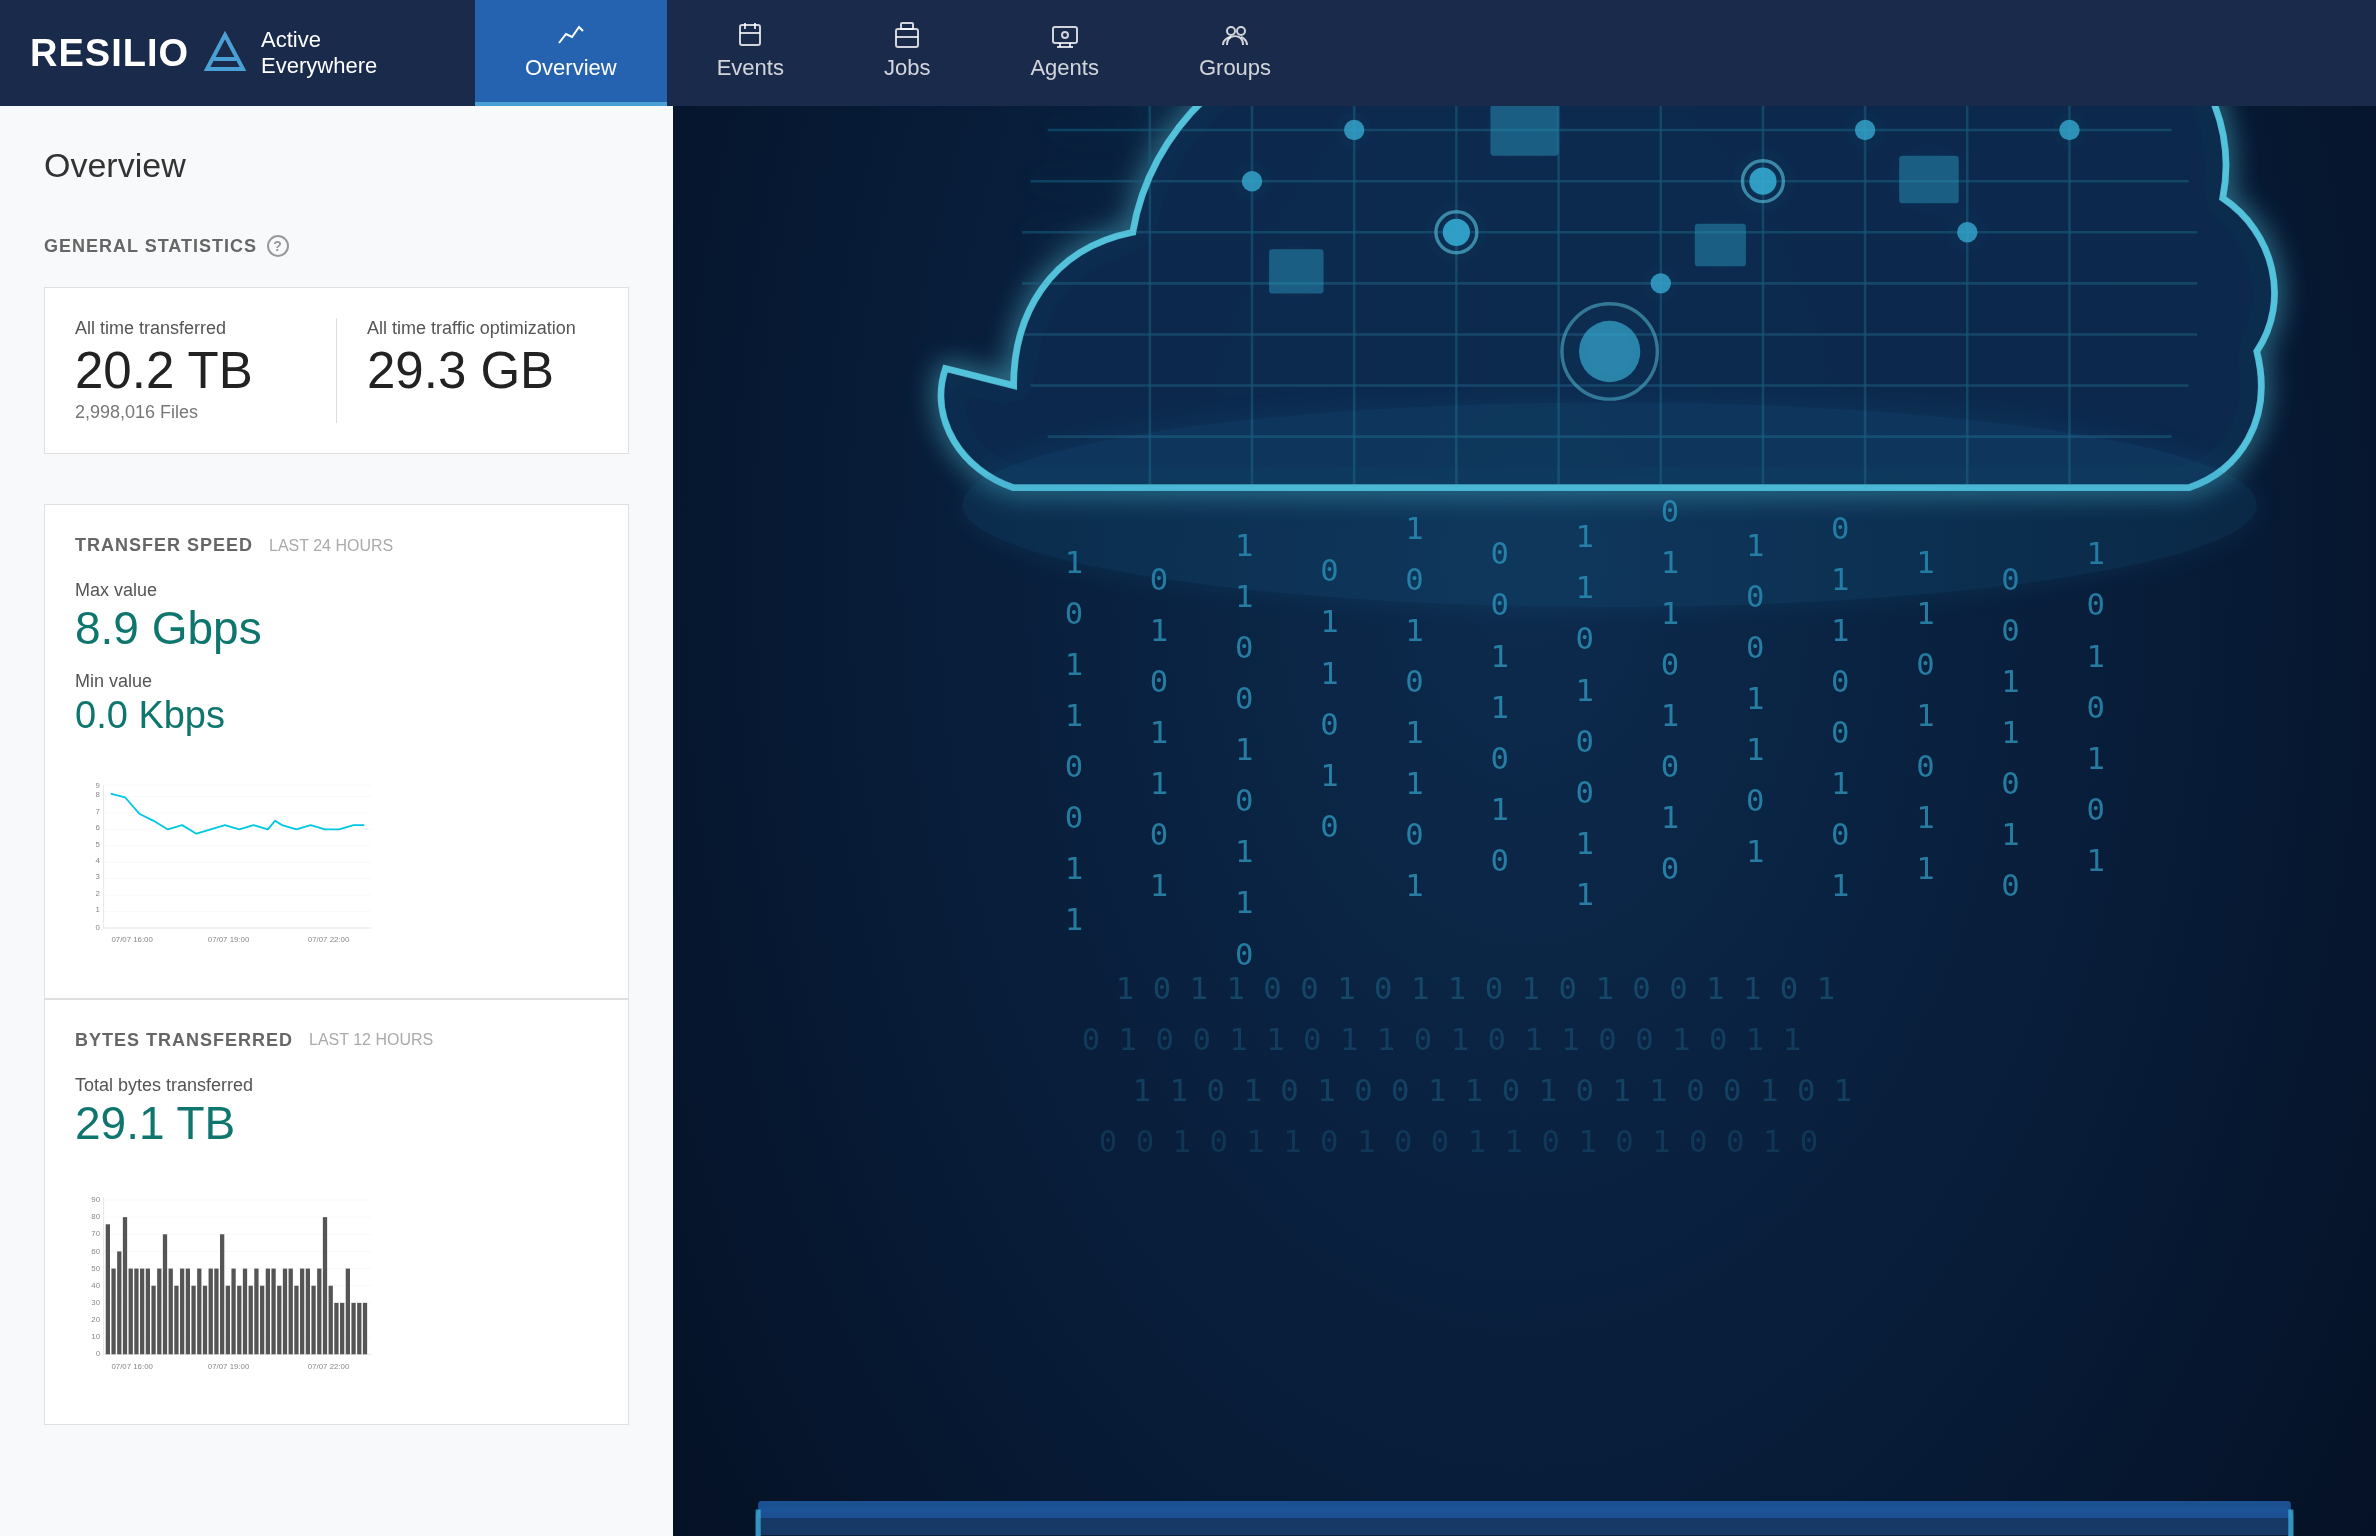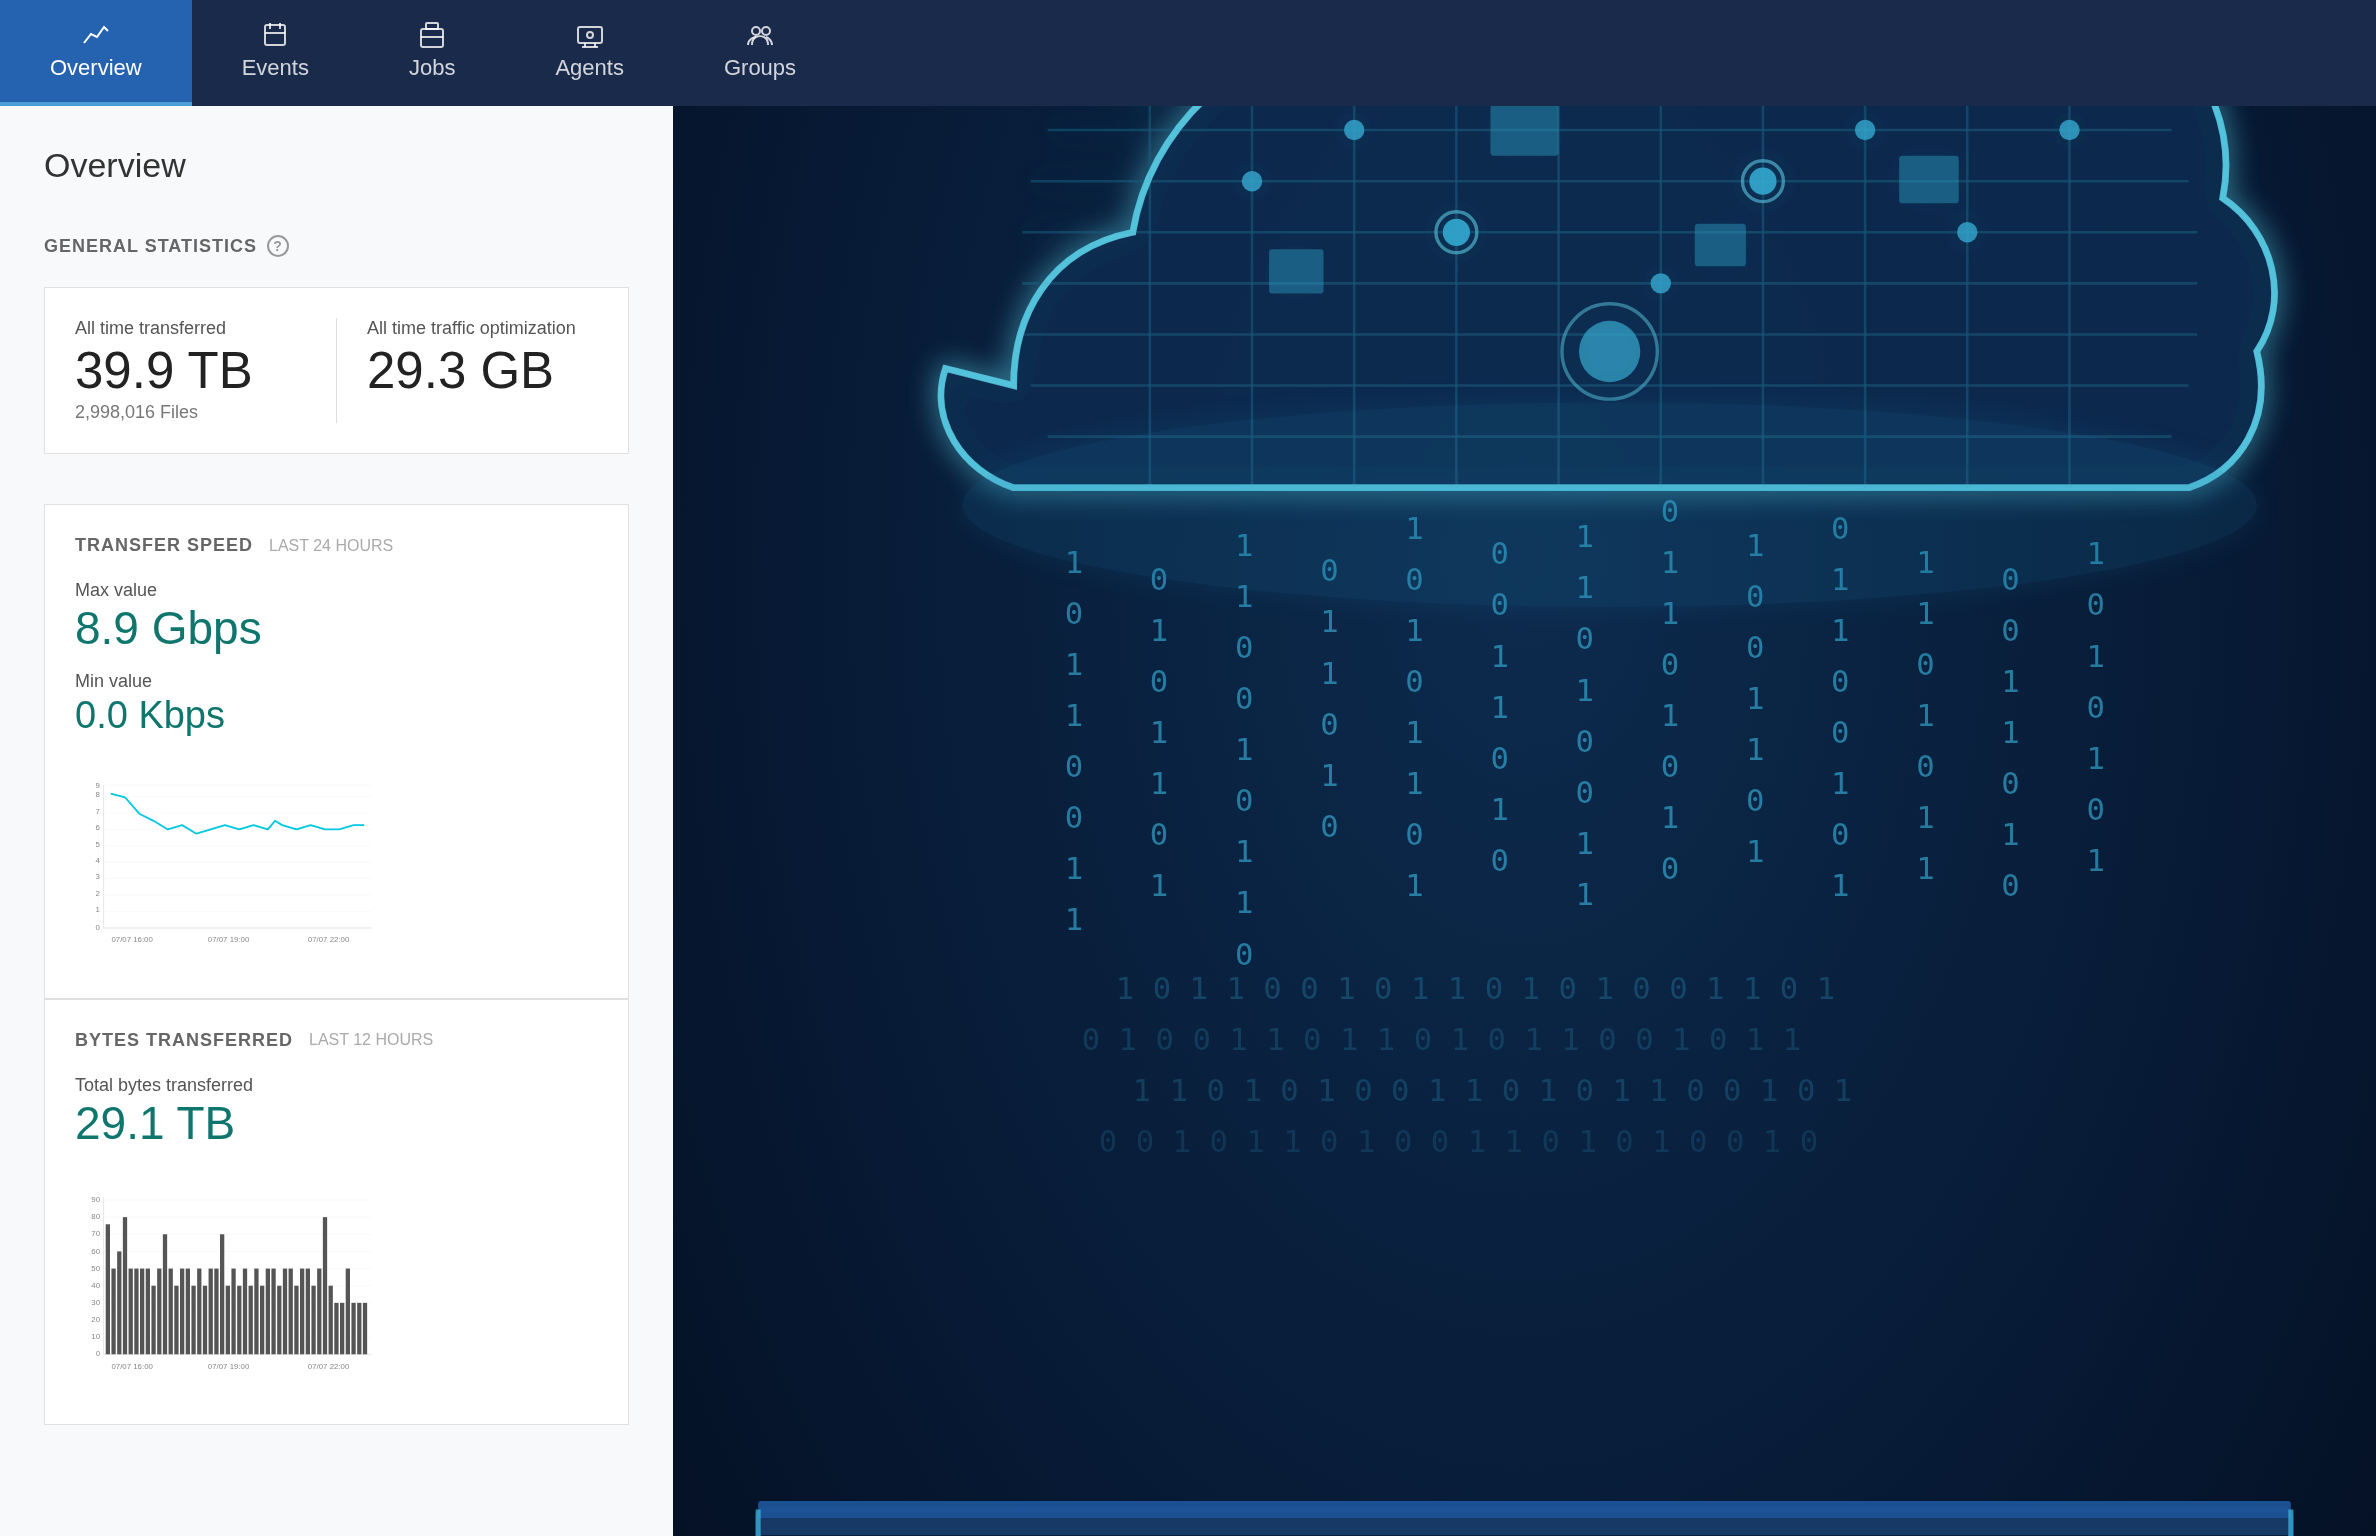"RESILIO" div.nav-logo { html: none -> <div> <span>RESILIO</span> <svg> <polygon></polygon> <line></line> </svg> <div> <span>Active</span> <span>Everywhere</span> </div> </div> }
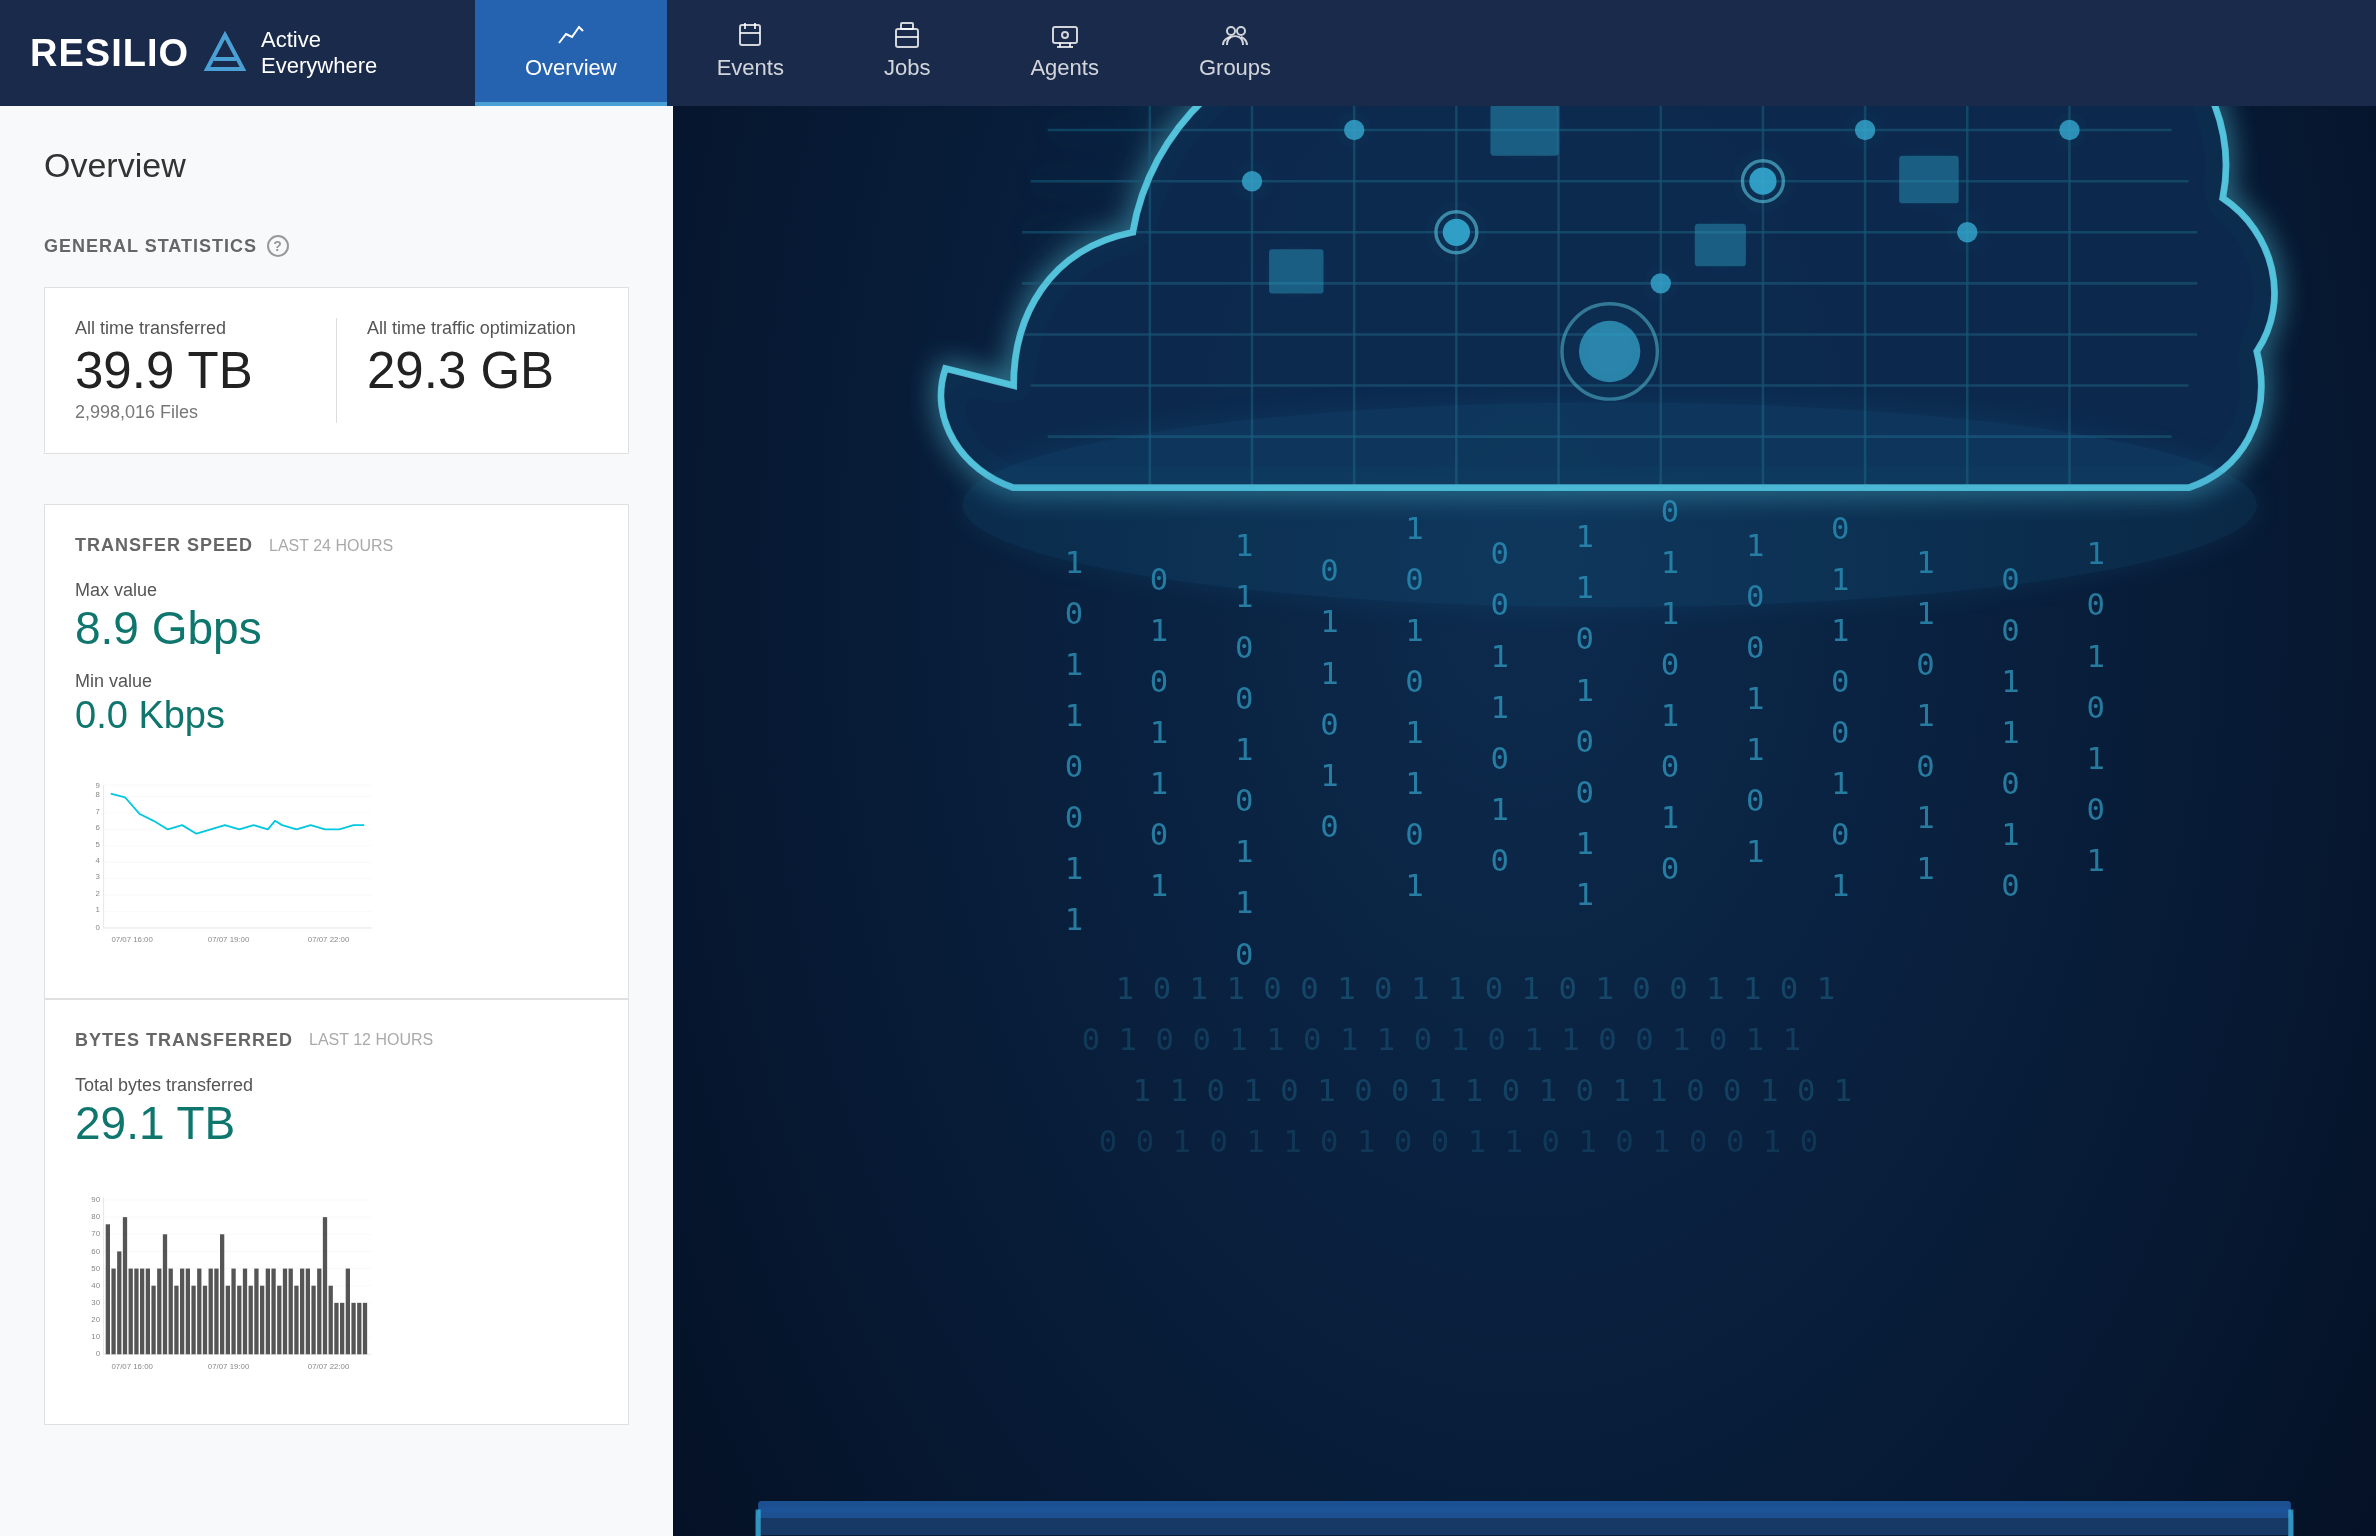"39.9 TB" div.stat-value { text: 39.9 -> 20.2 }
